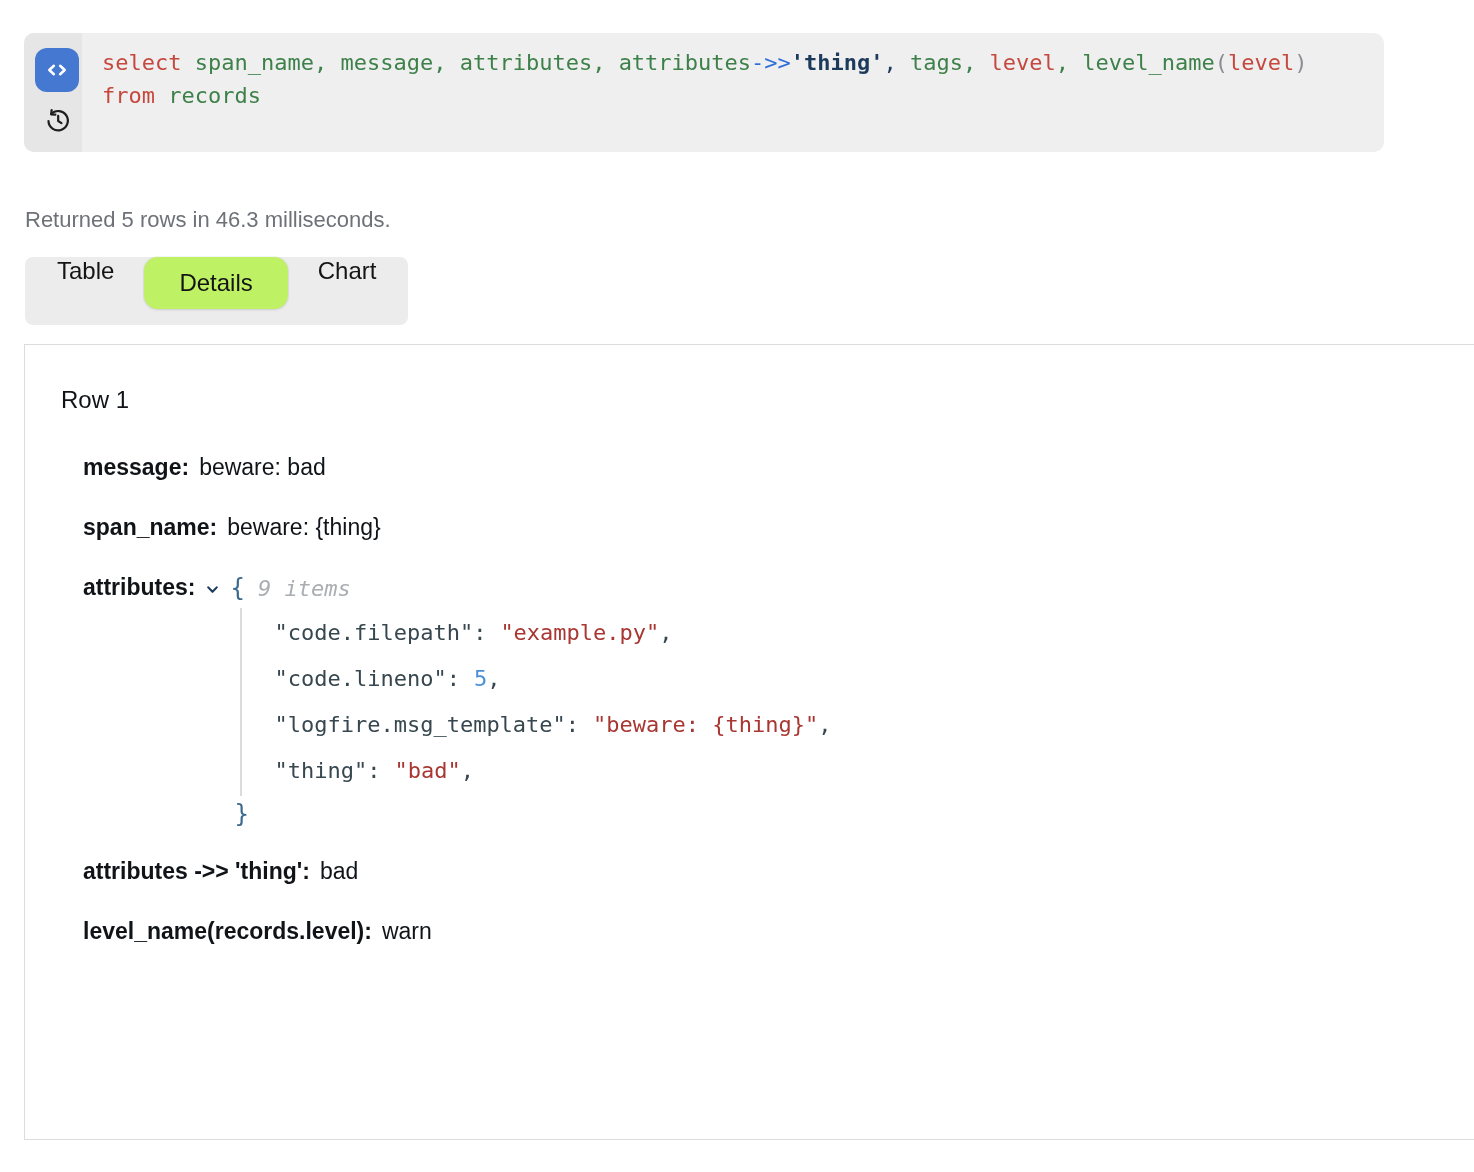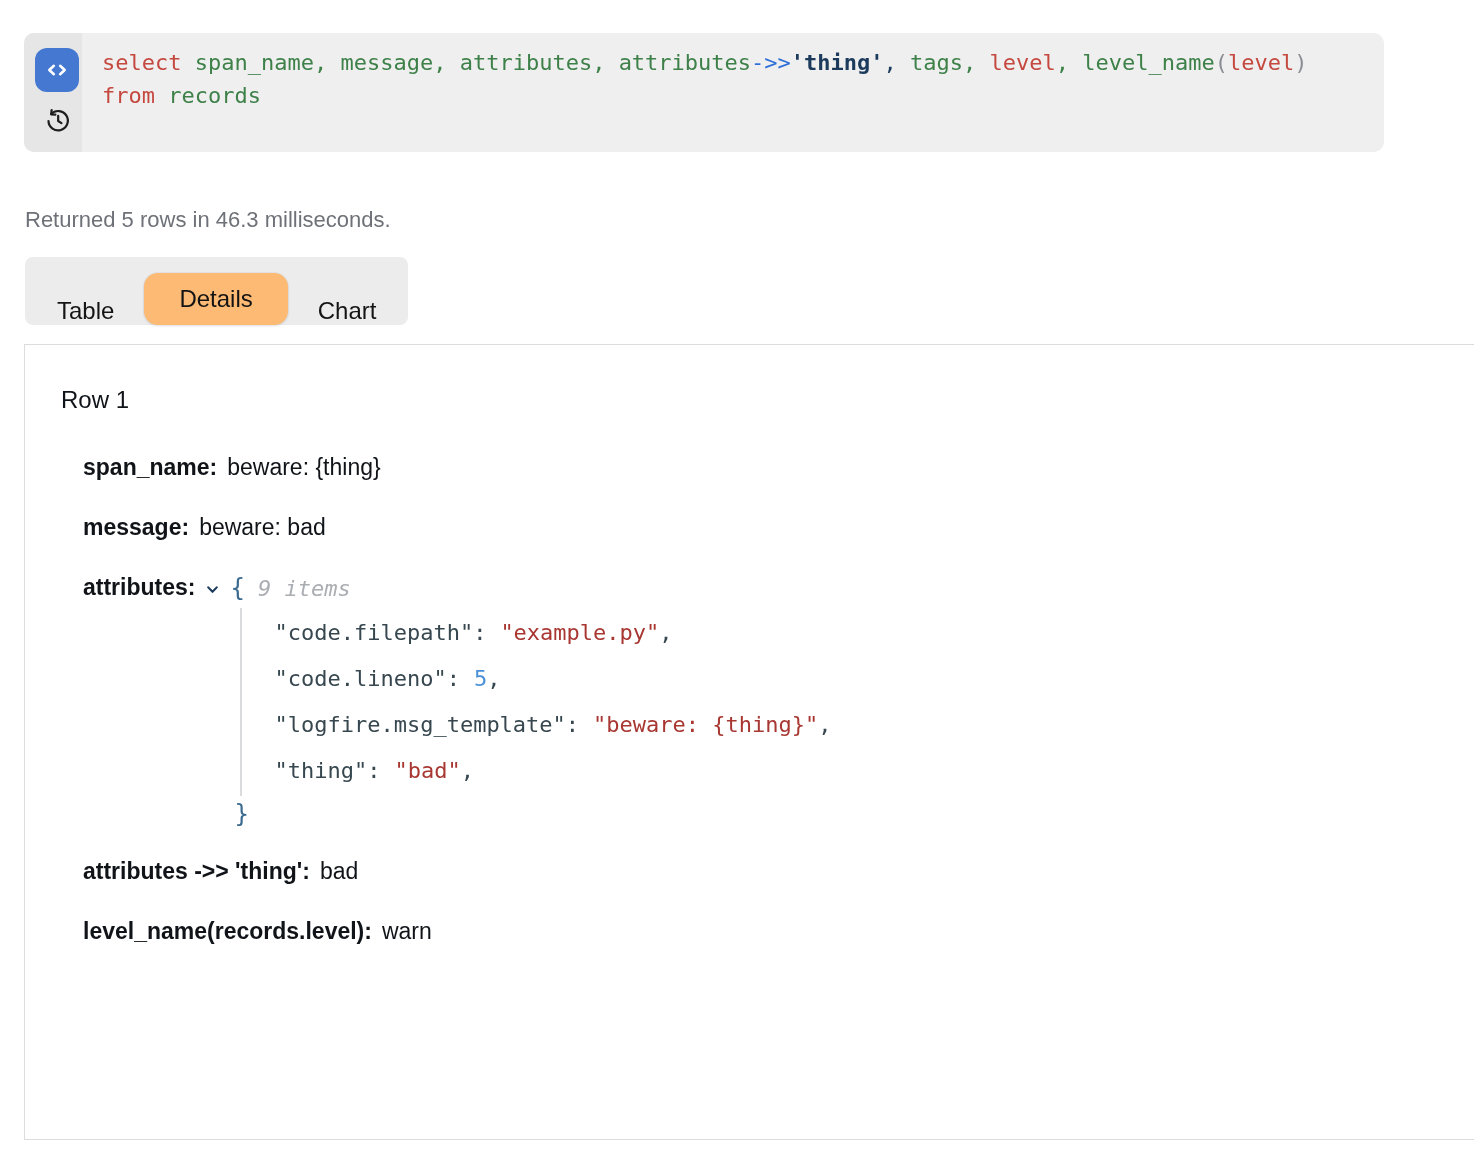"Table" .tabs { align-items: flex-end -> flex-start }
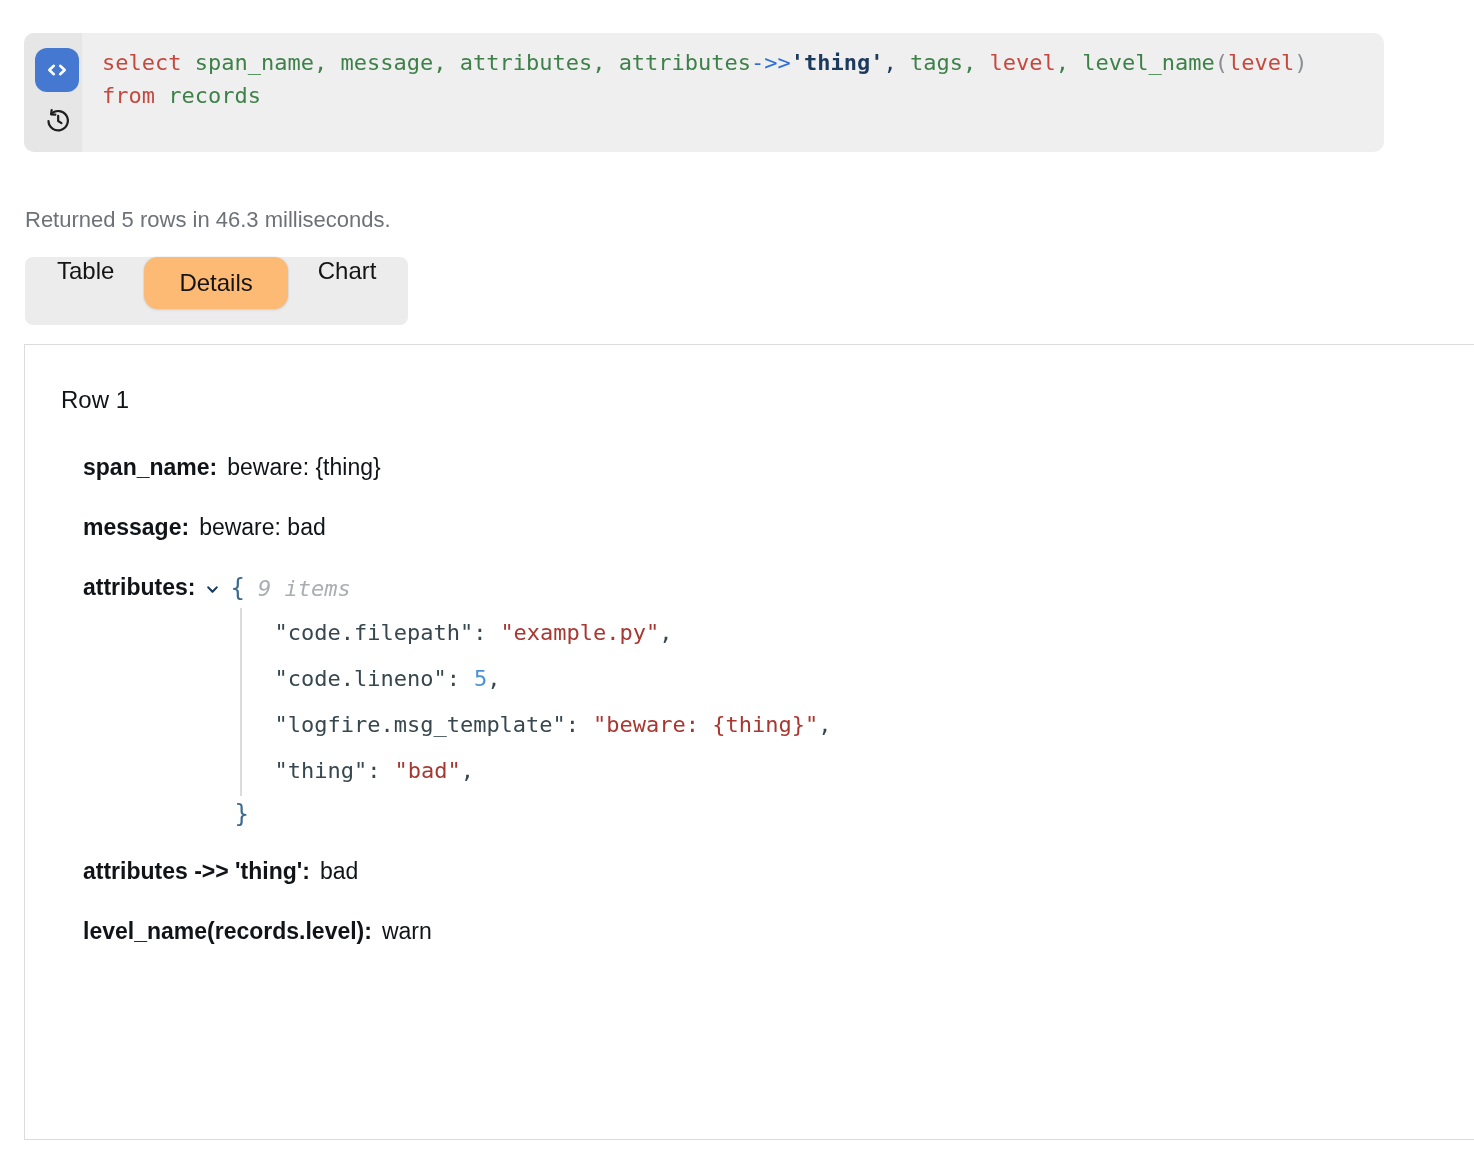"Details" .tab.active { background: #fdba74 -> #bef264 }
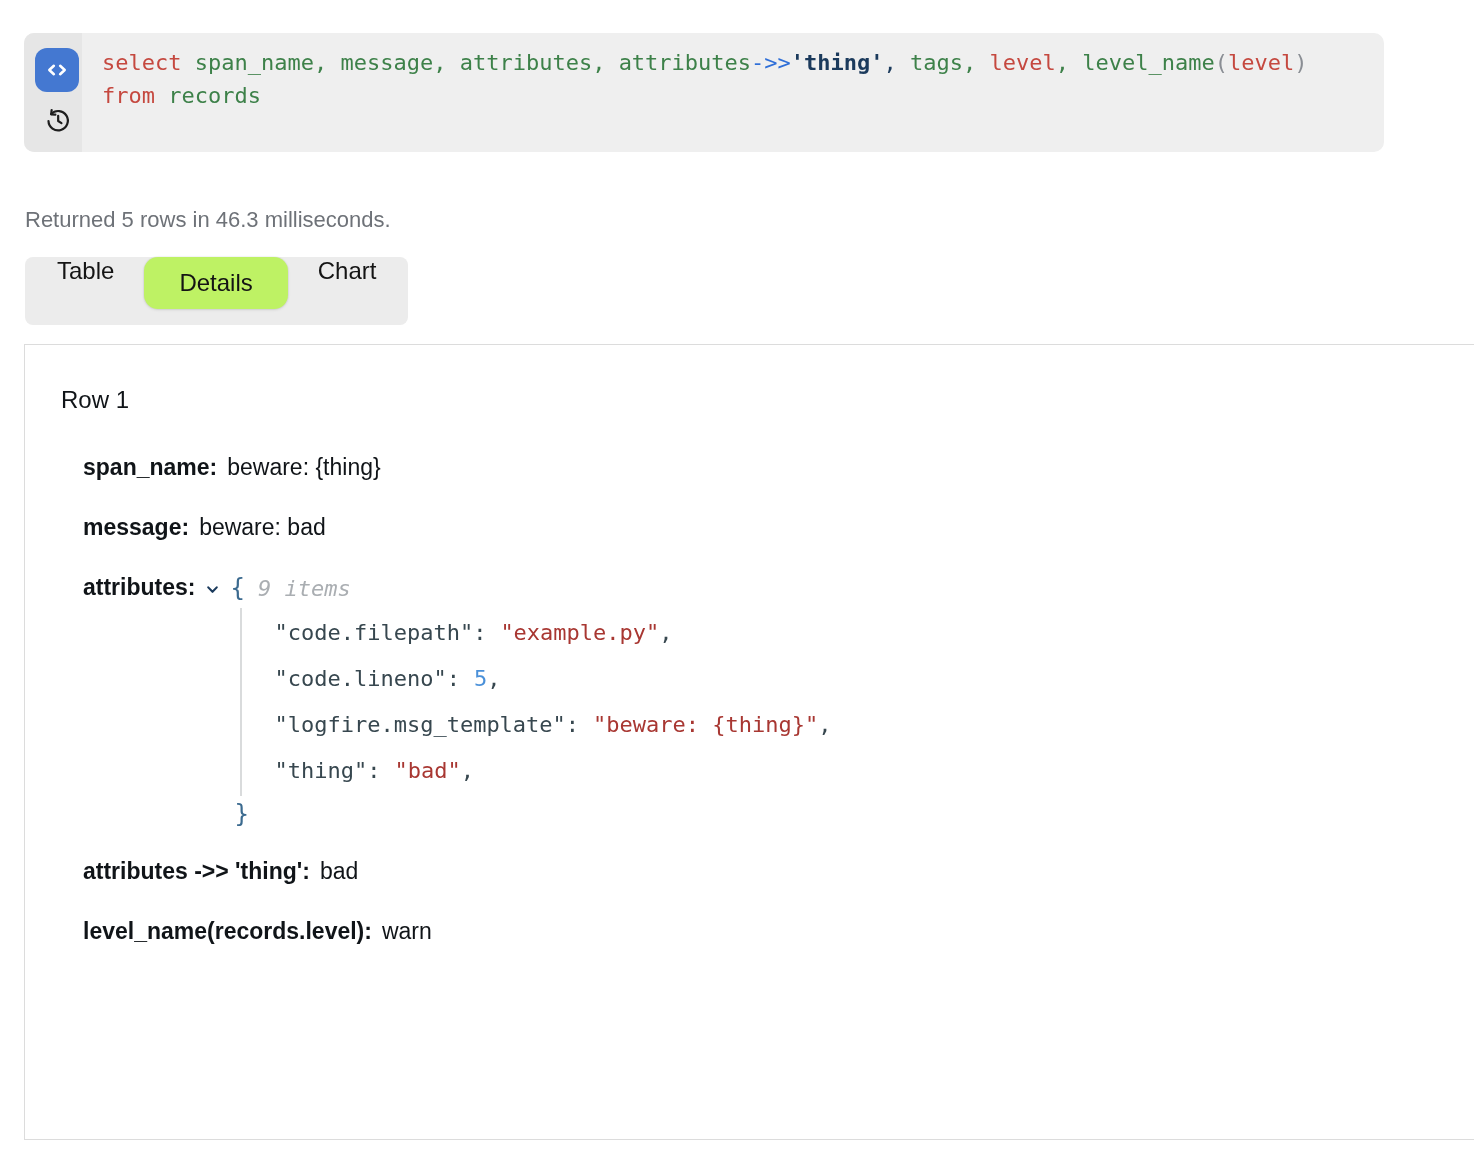"span_name: beware: {thing}" div.field { order: before "message: beware: bad" -> after "message: beware: bad" }
